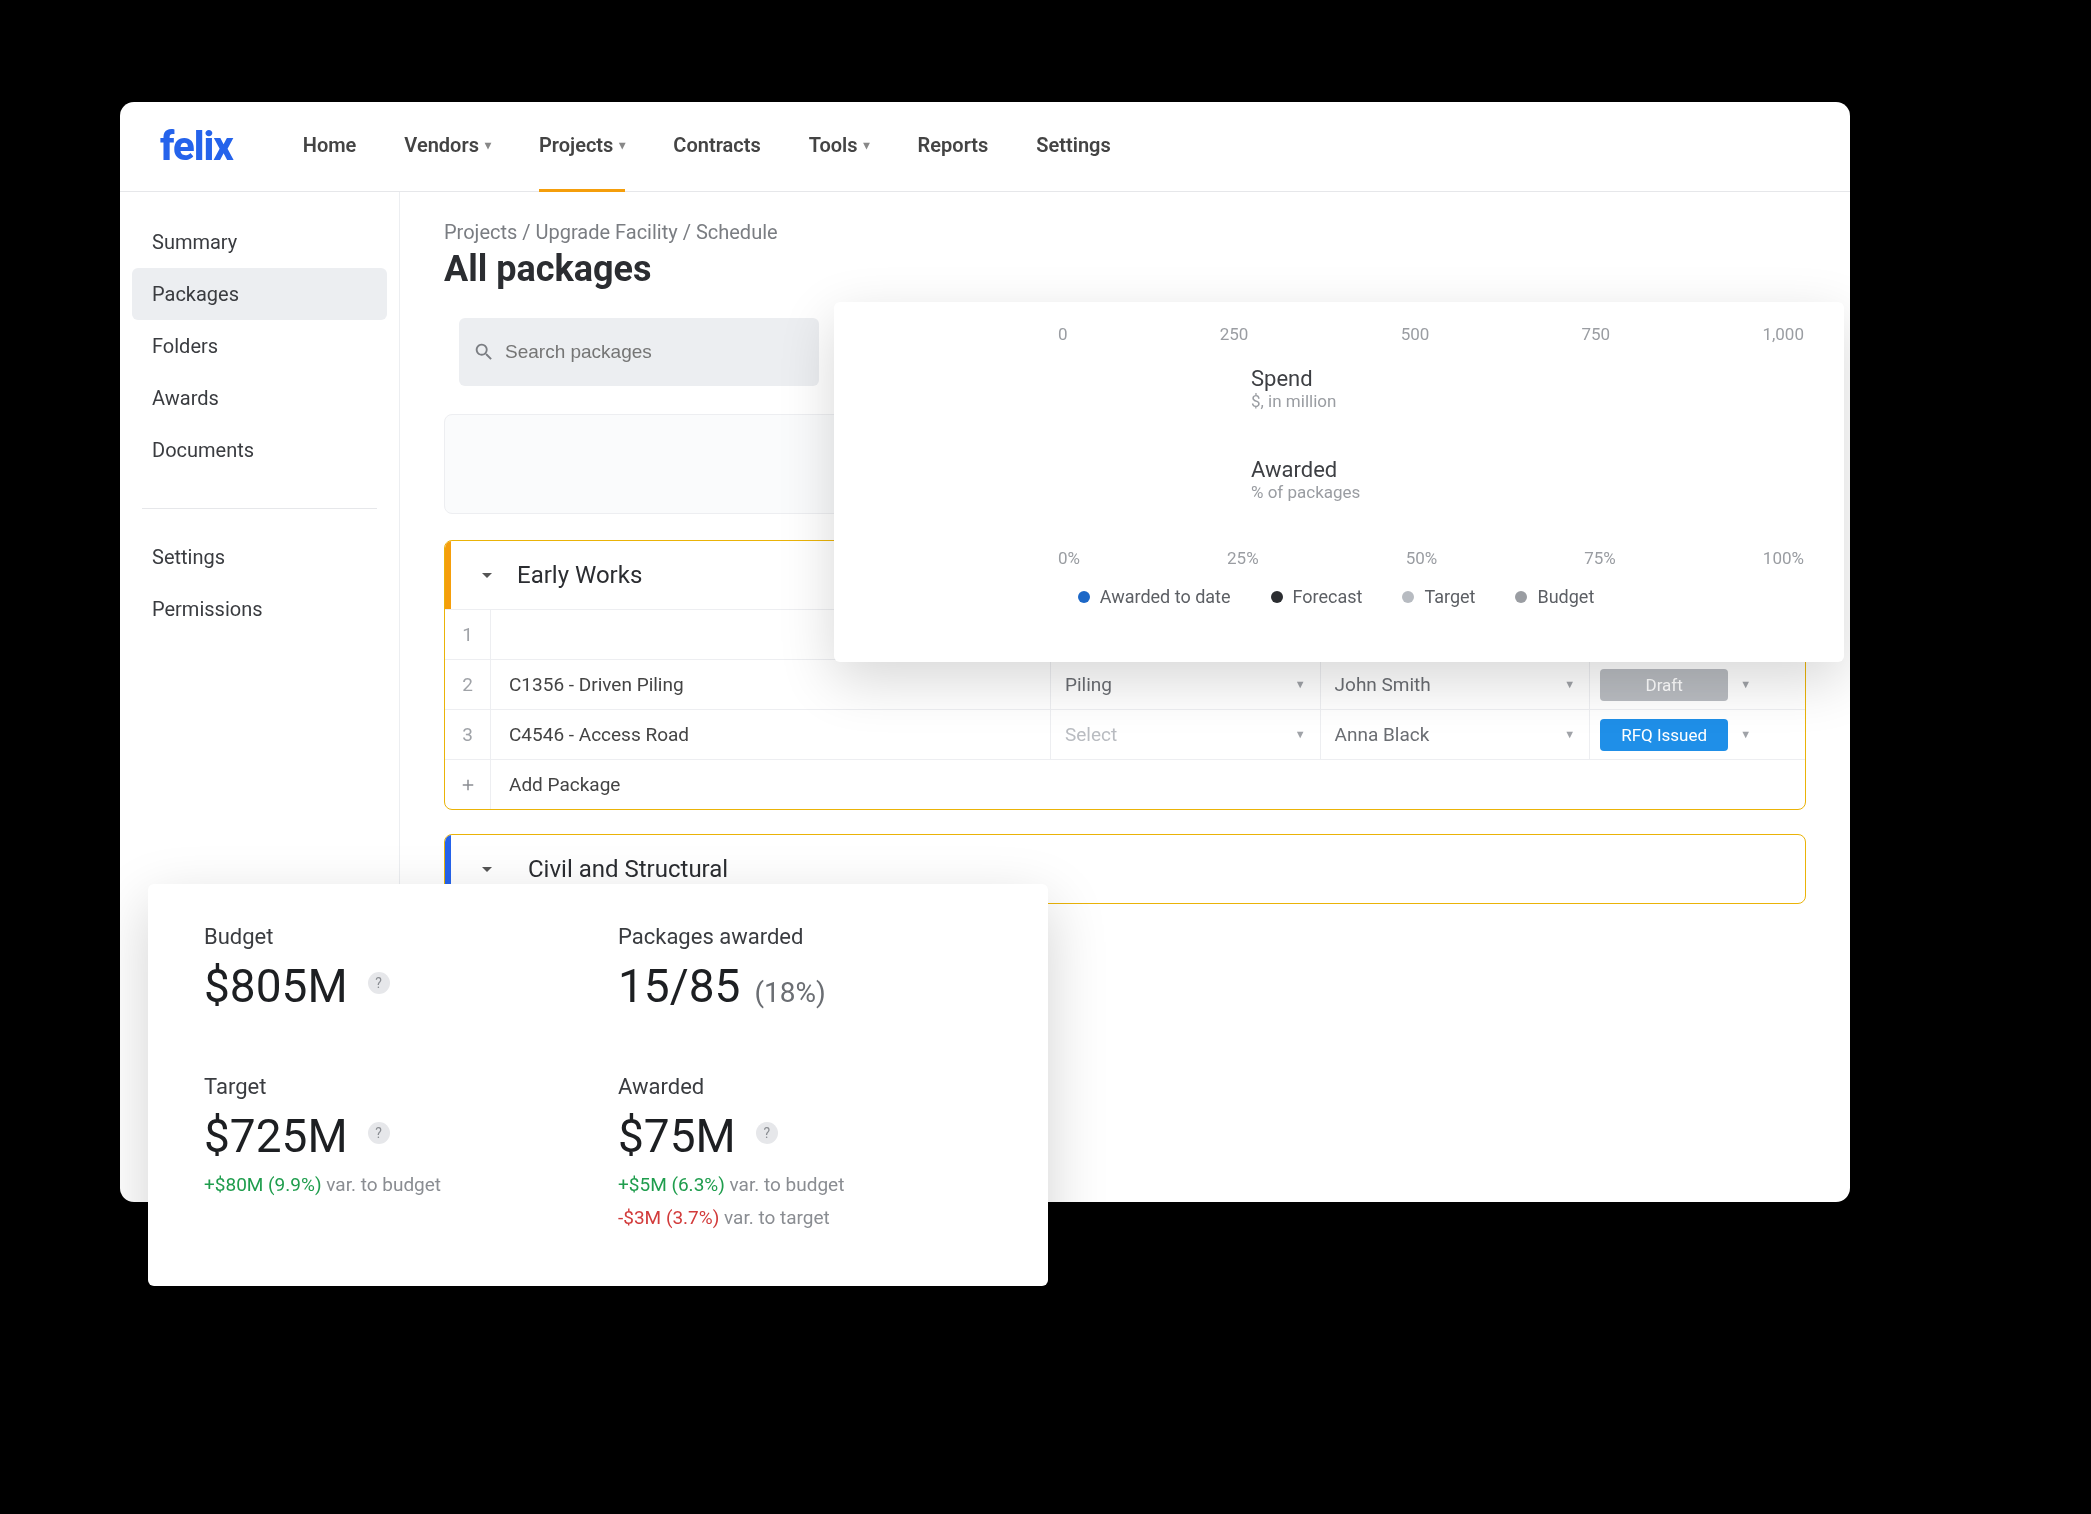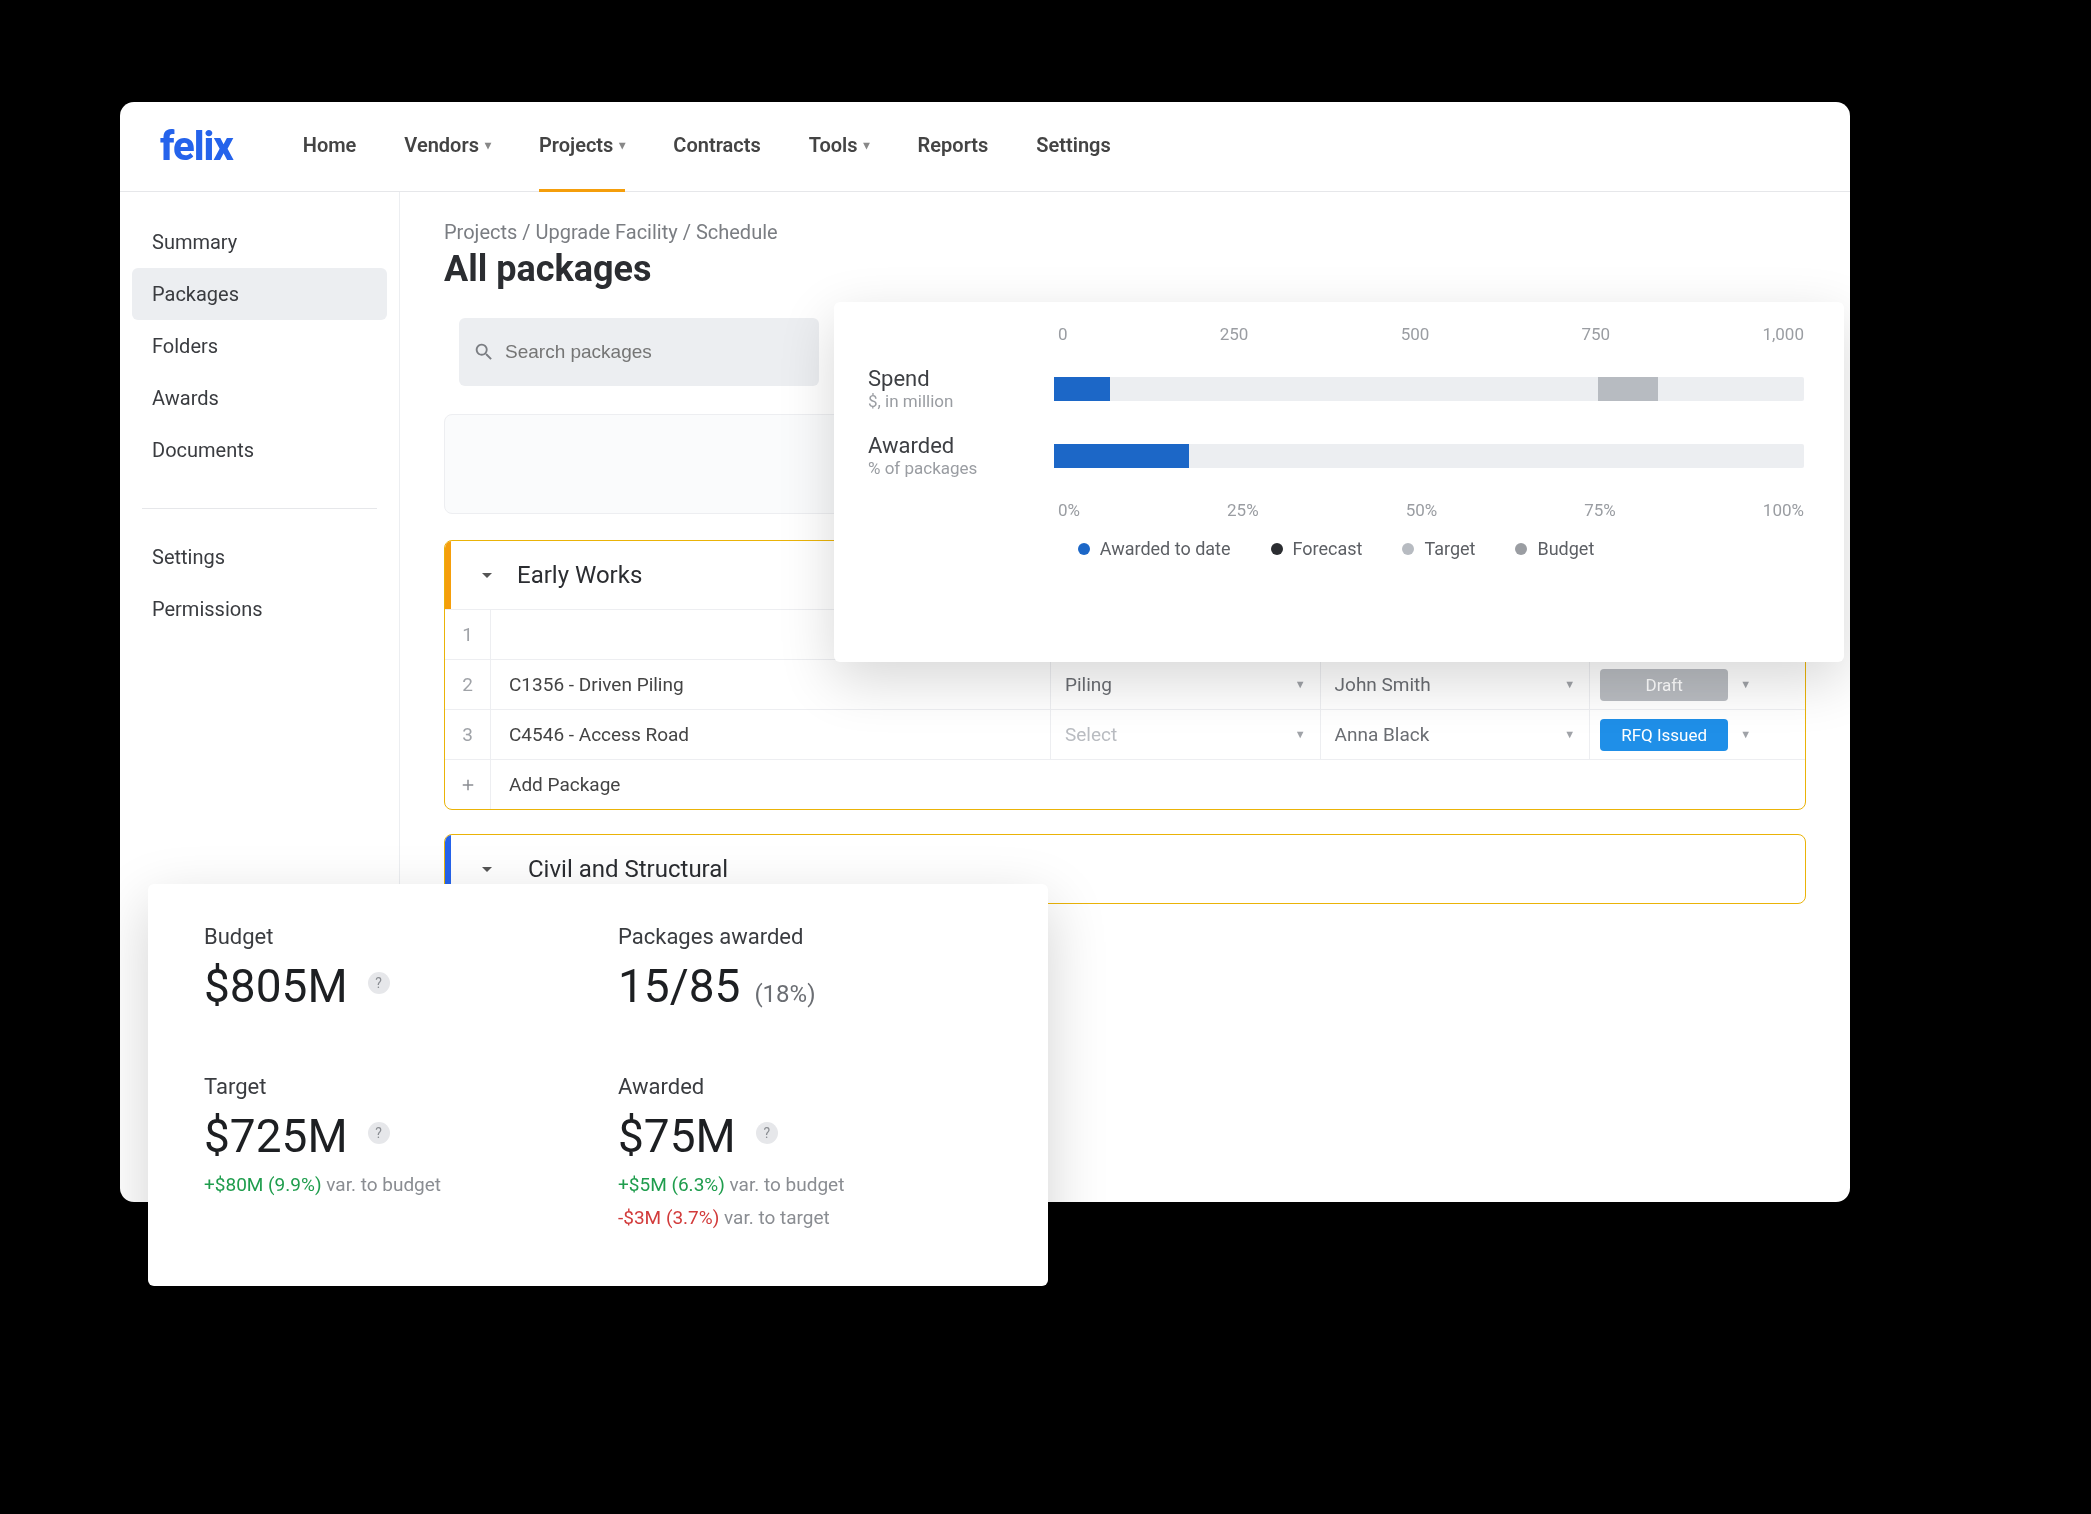"Spend" .chart-row { flex-direction: none -> column; gap: 16px -> 24px }
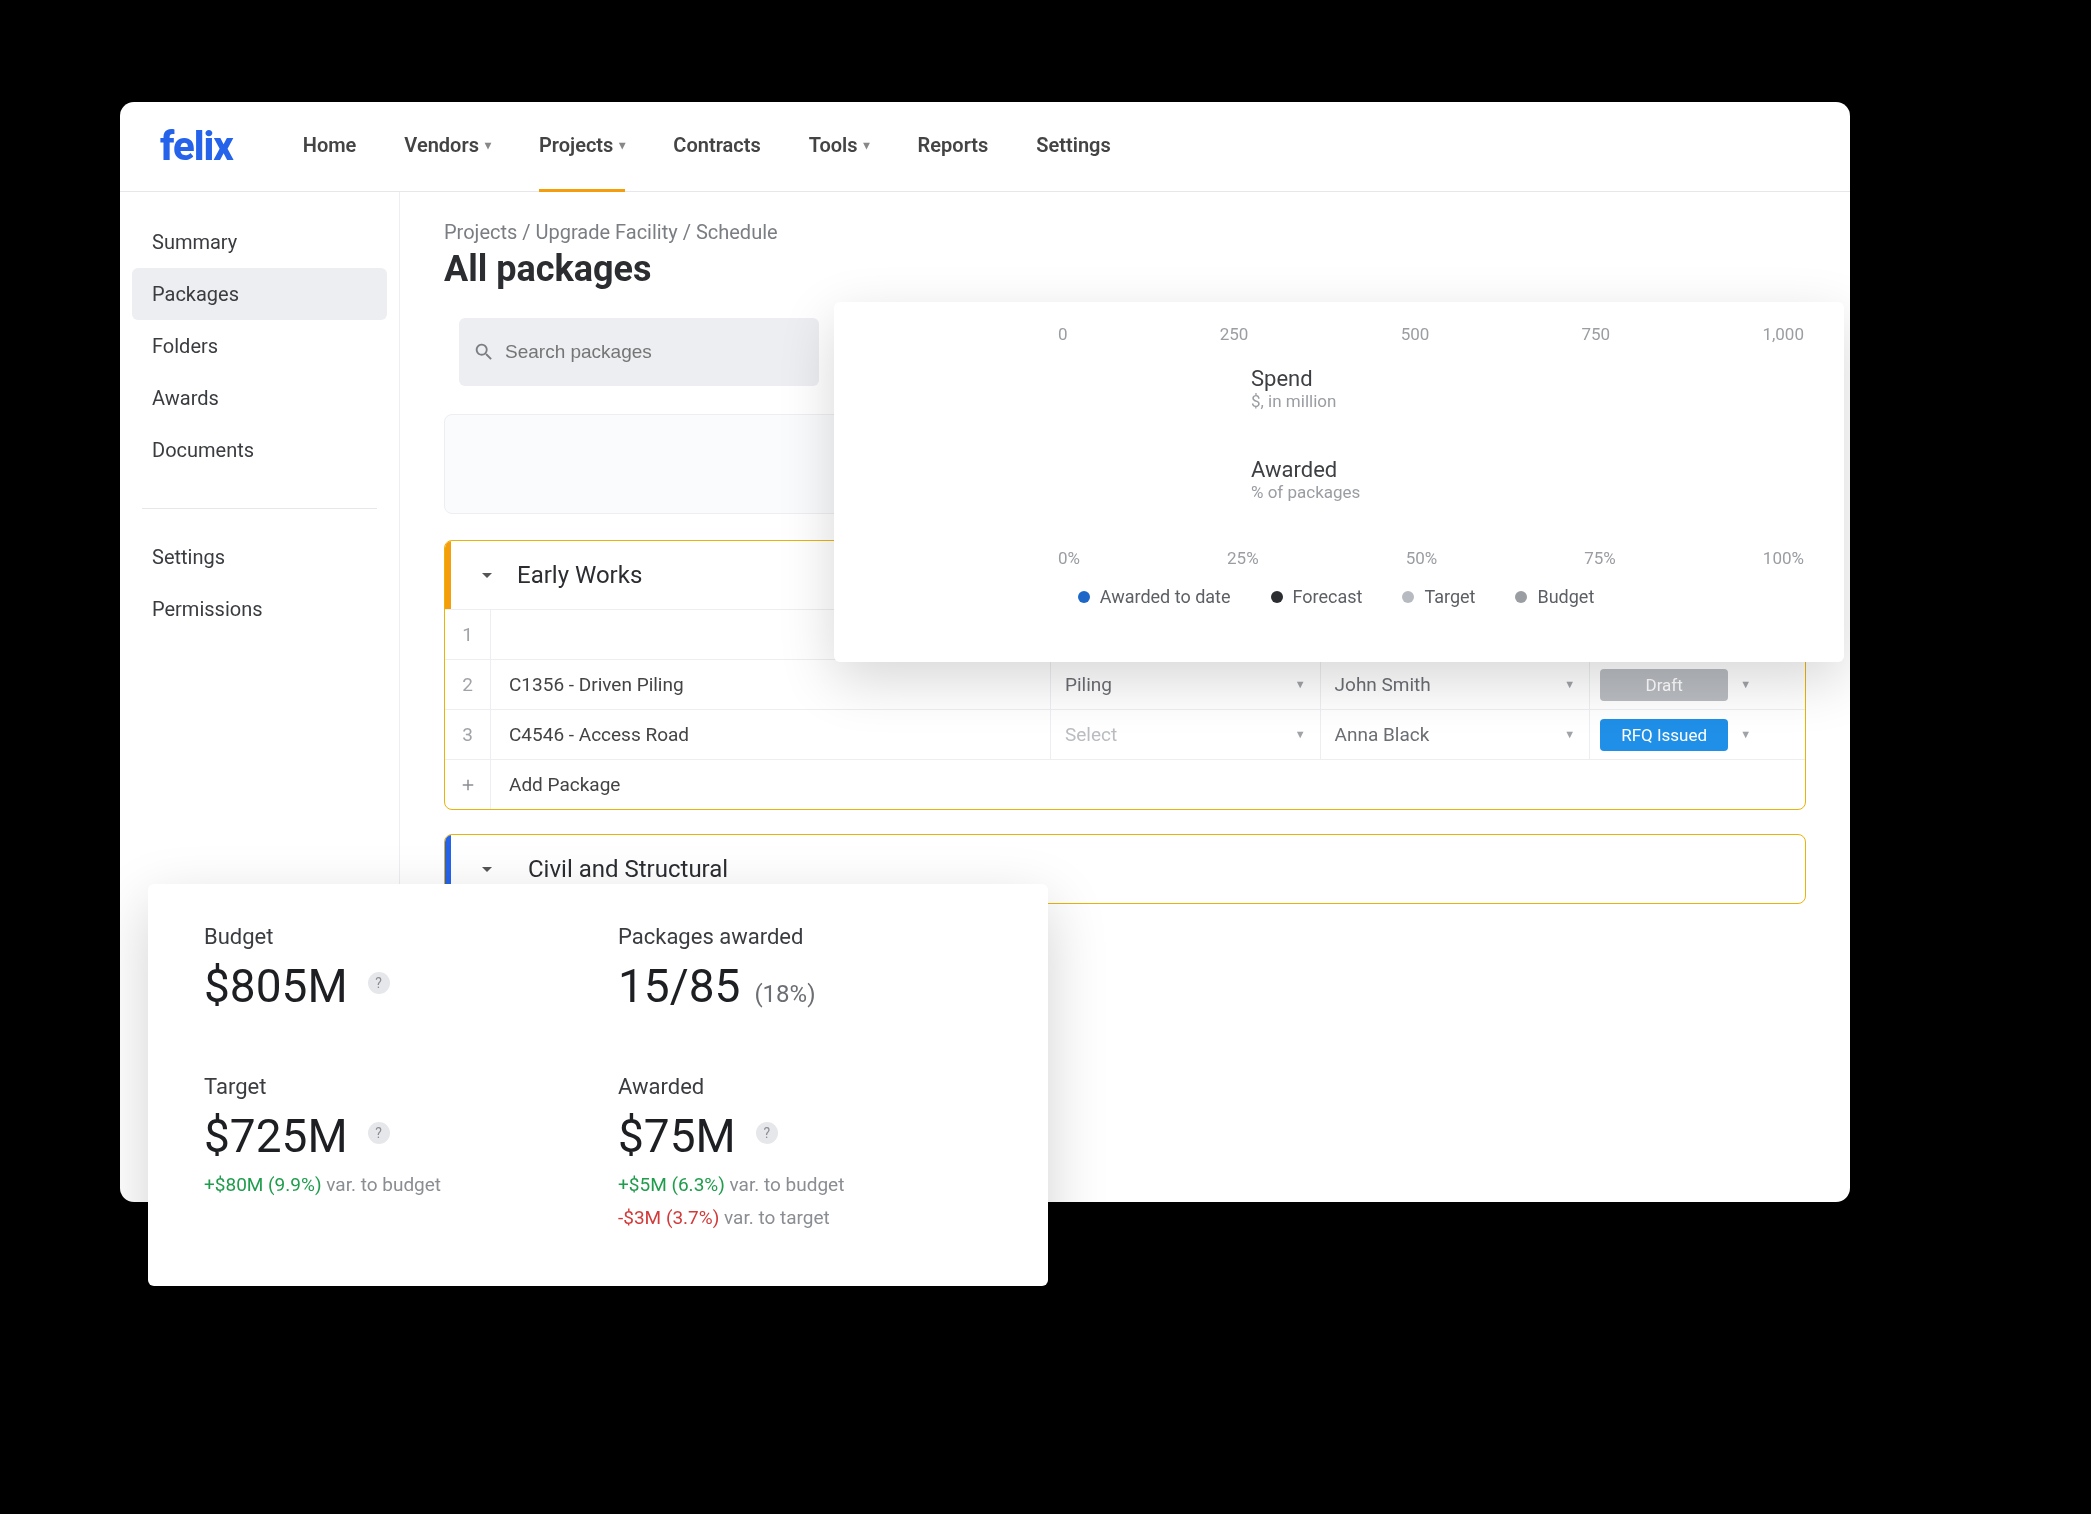"(18%)" .stat-value .pct { font-size: 24px -> 28px }
